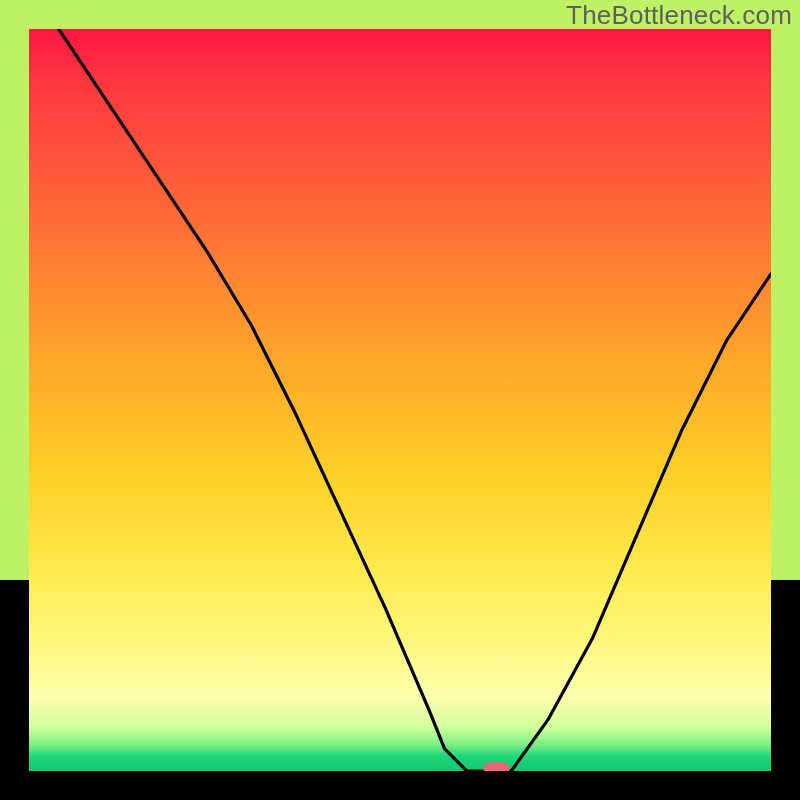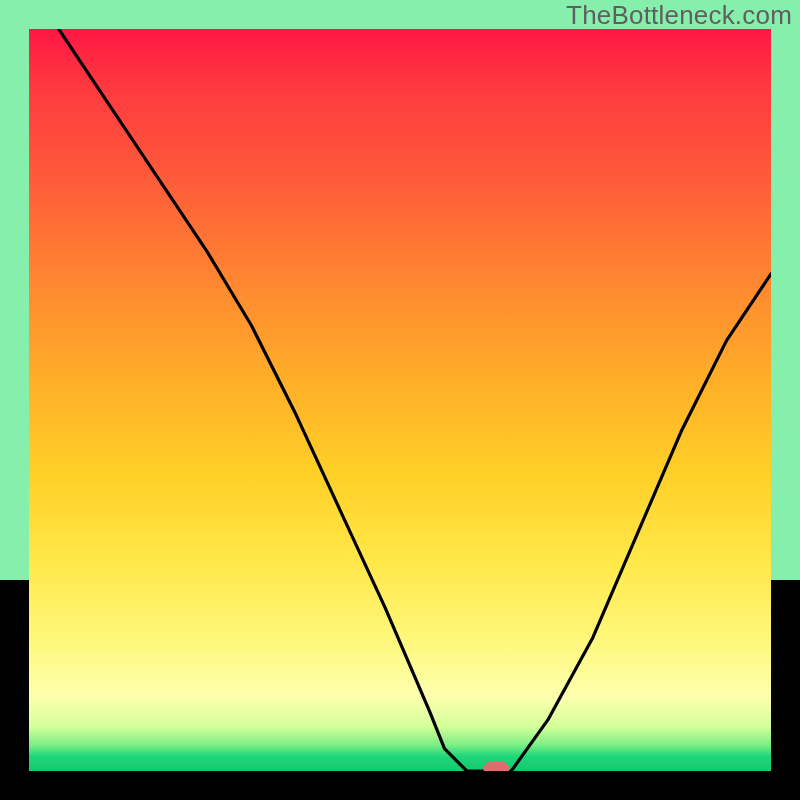"TheBottleneck.com" .frame { background: #86efac -> #bef264 }
